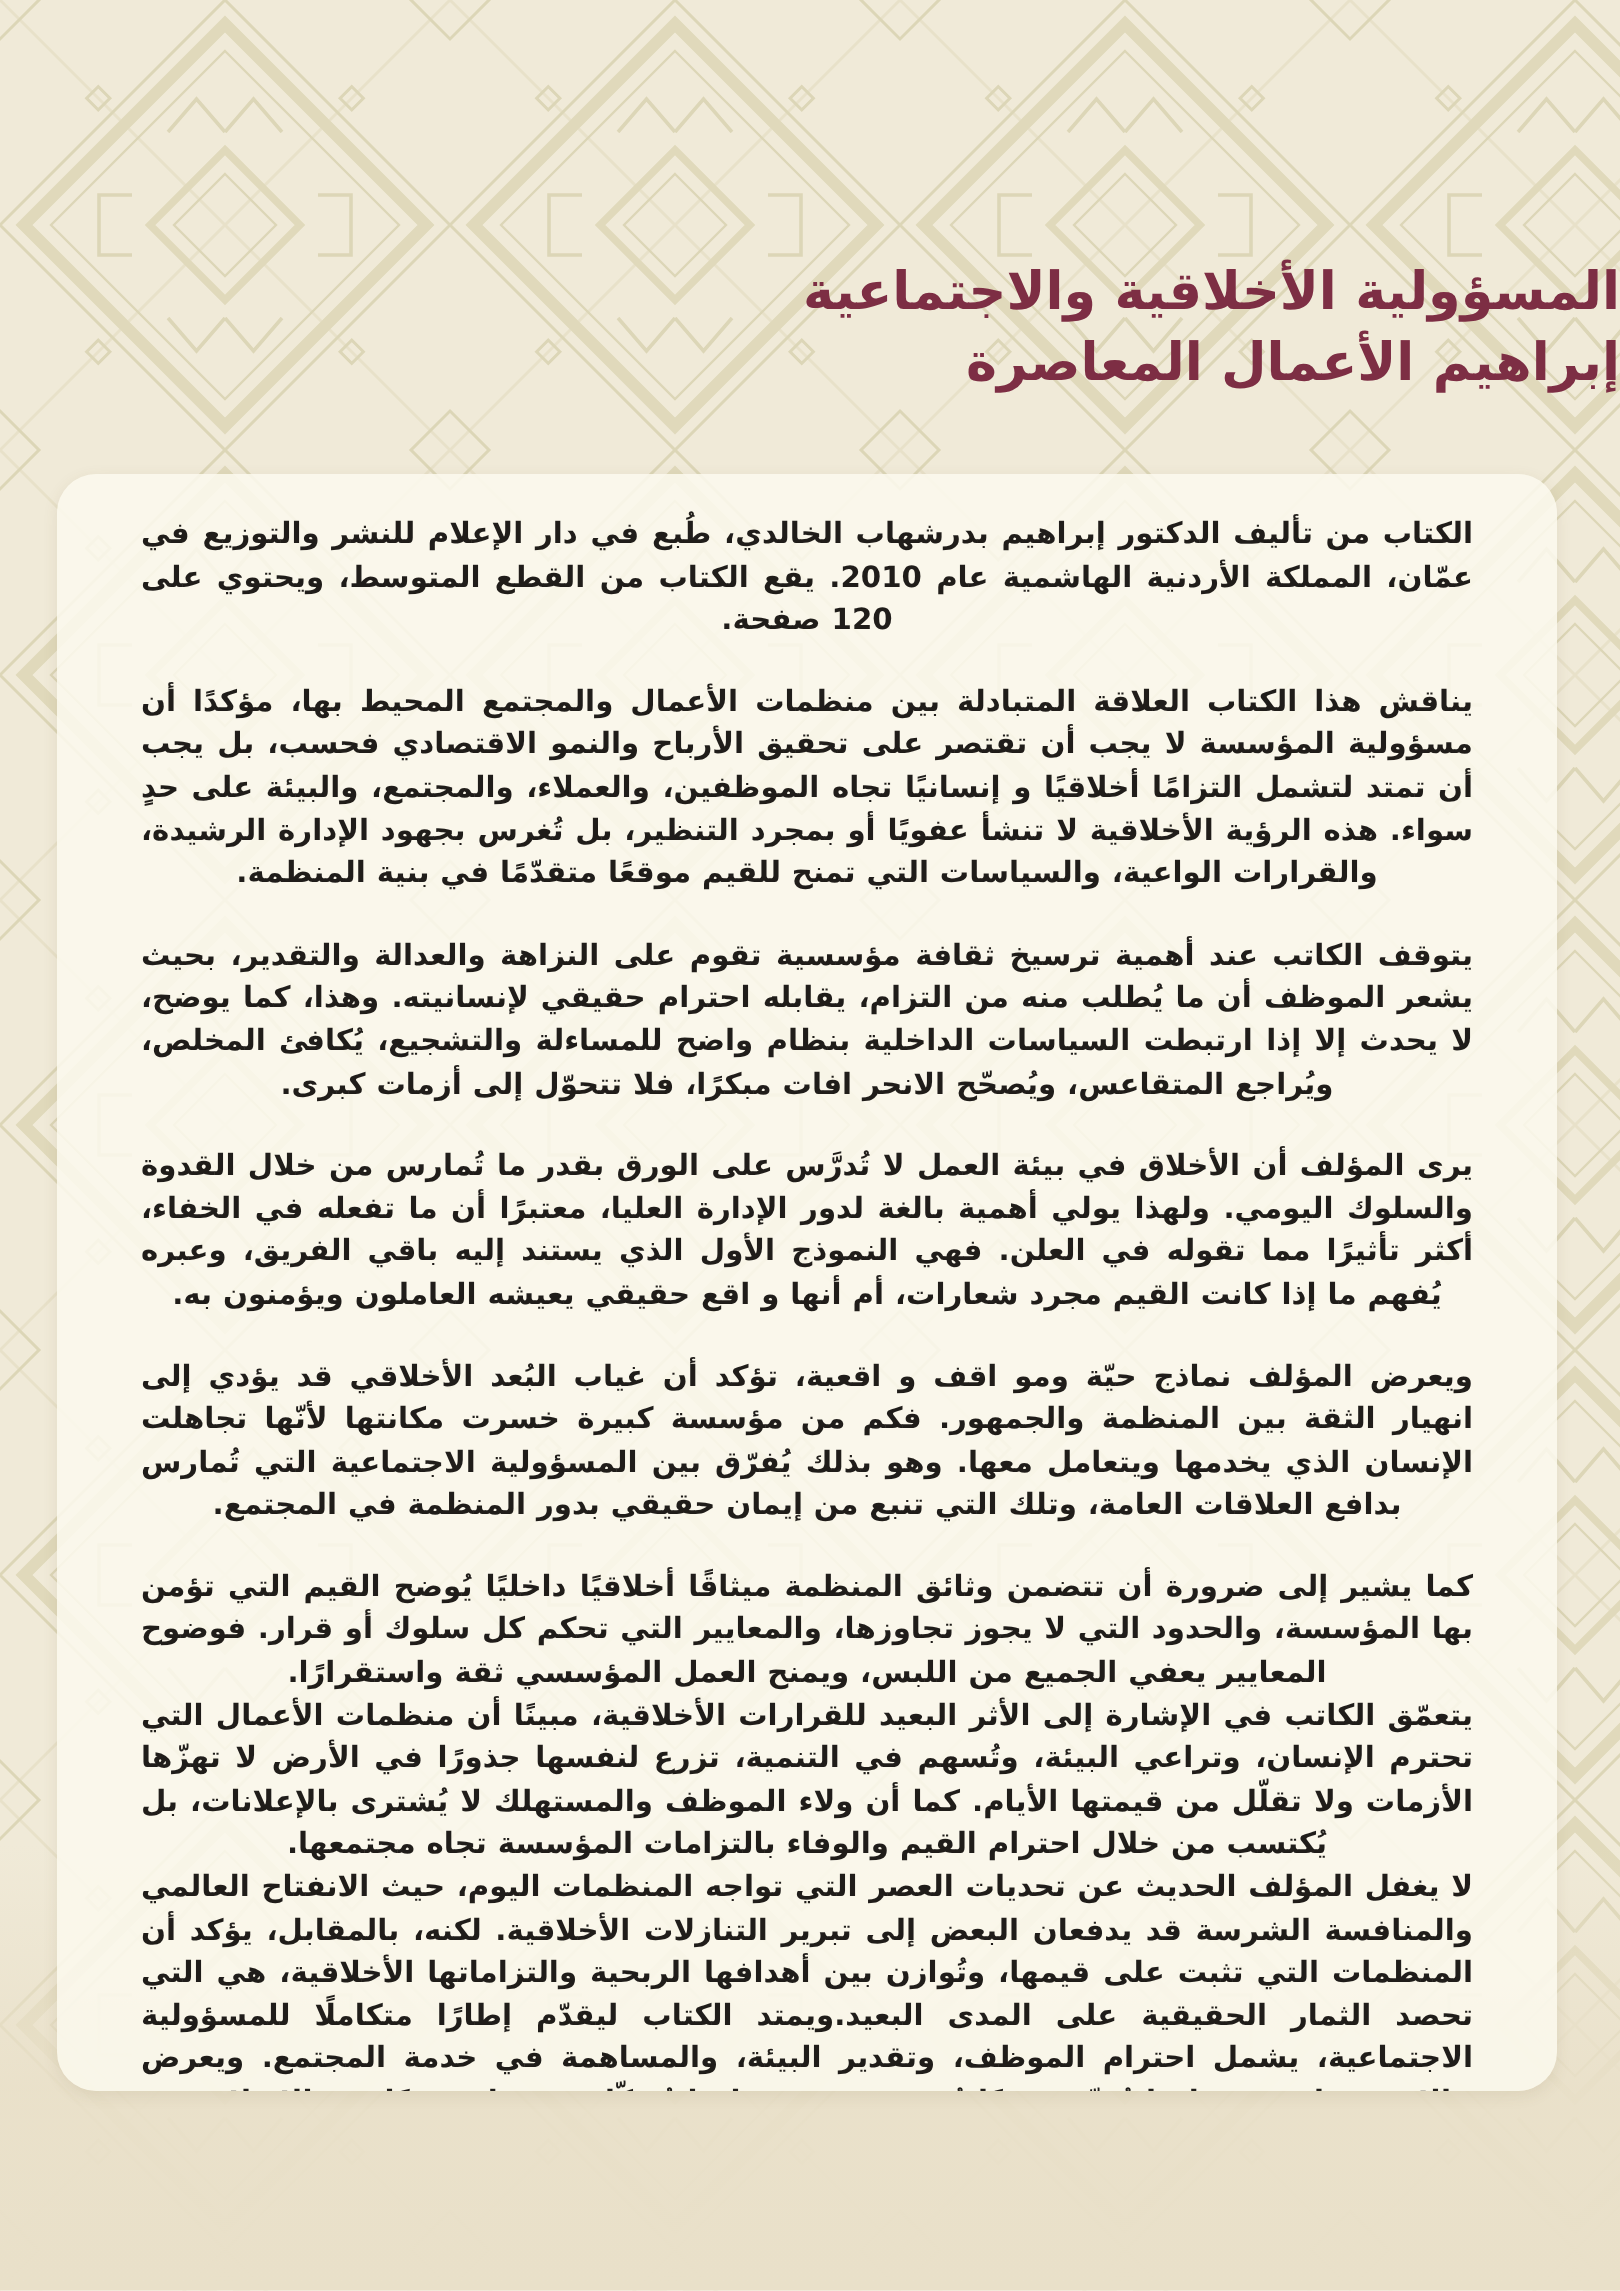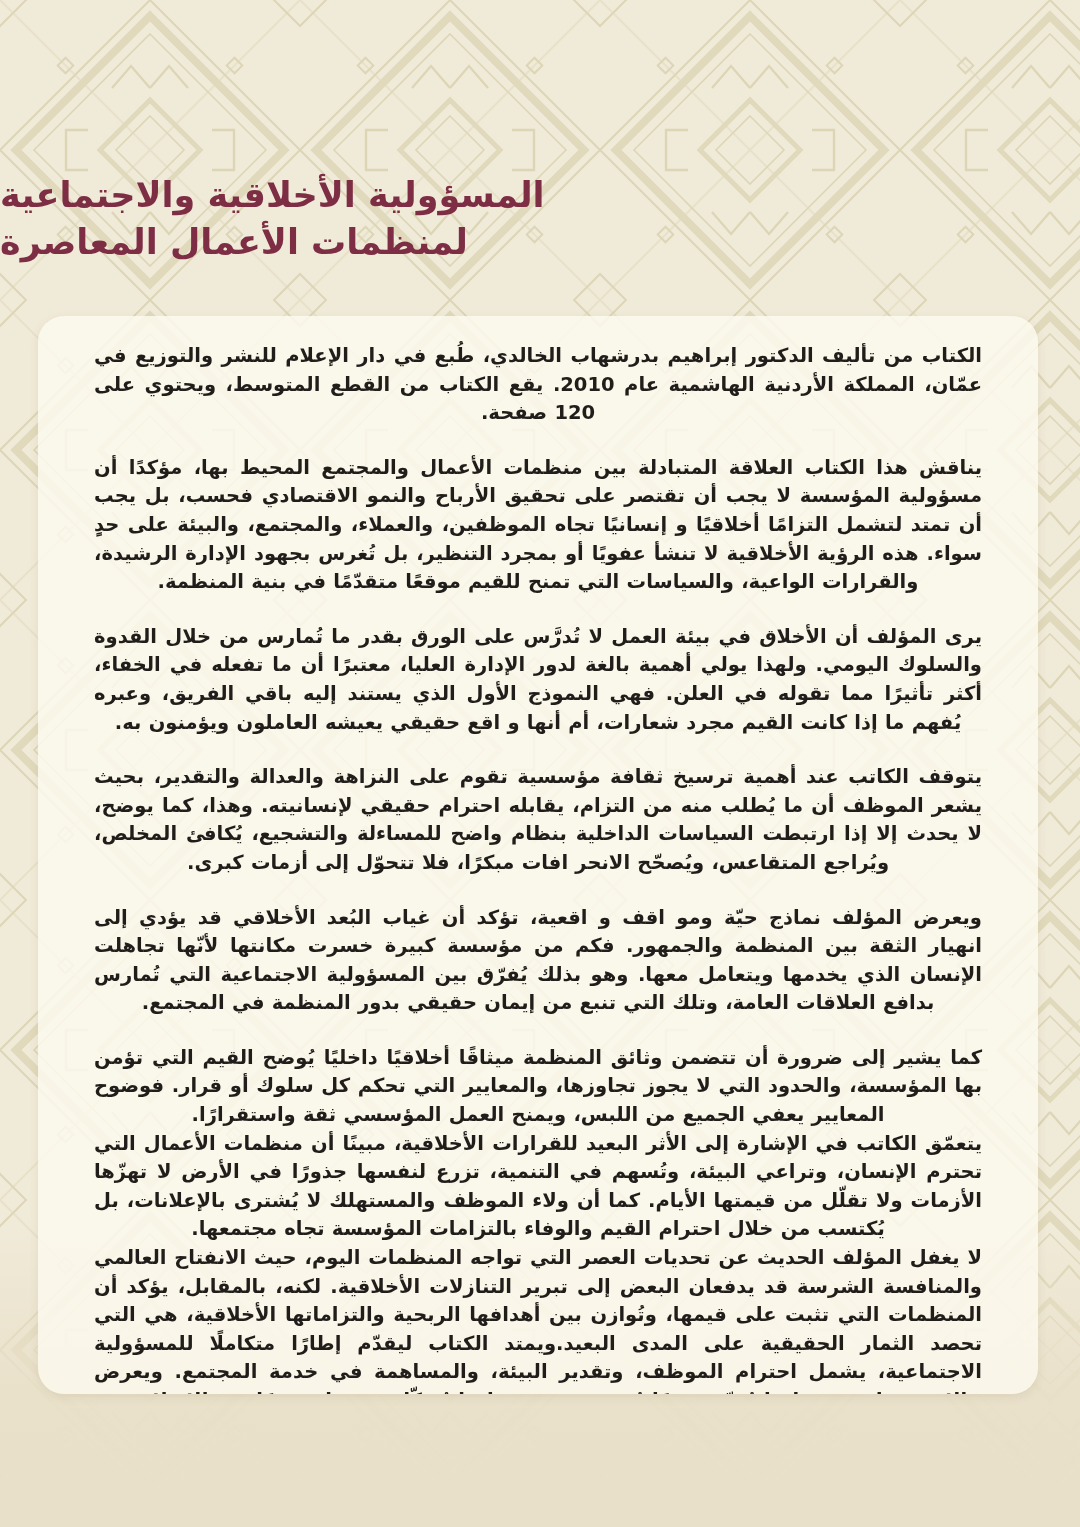"المسؤولية الأخلاقية والاجتماعية" .page-title { text-align: left -> right }
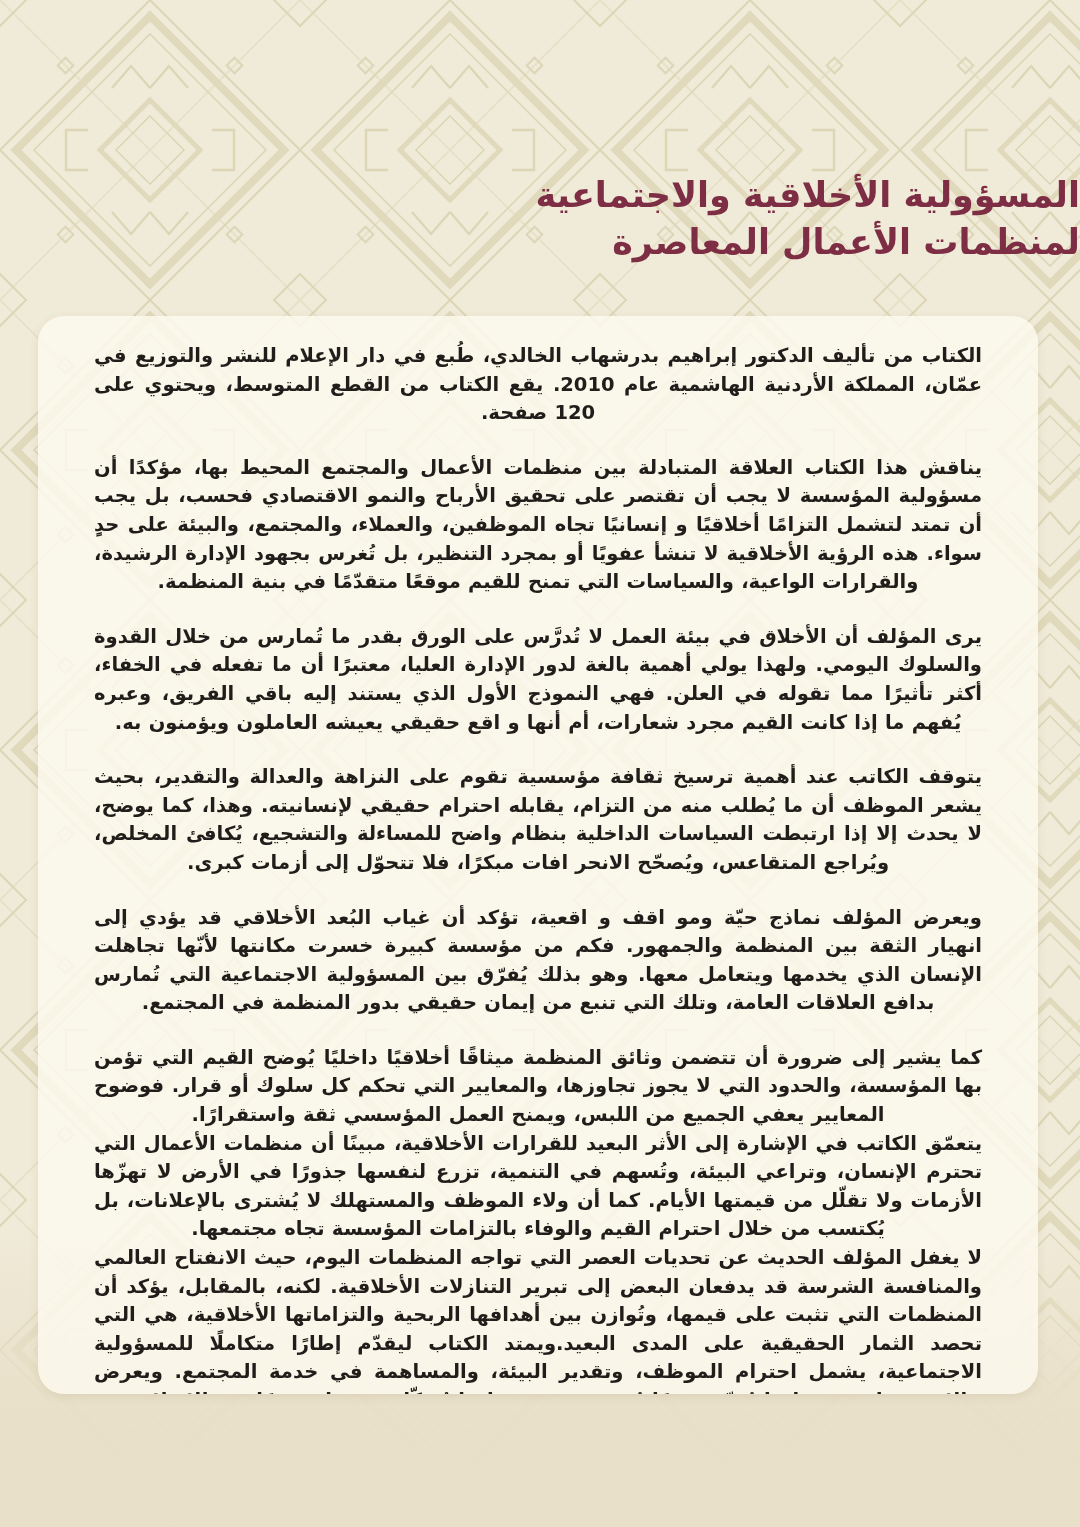"لمنظمات الأعمال المعاصرة" span.title-line { text: لمنظمات -> إبراهيم }
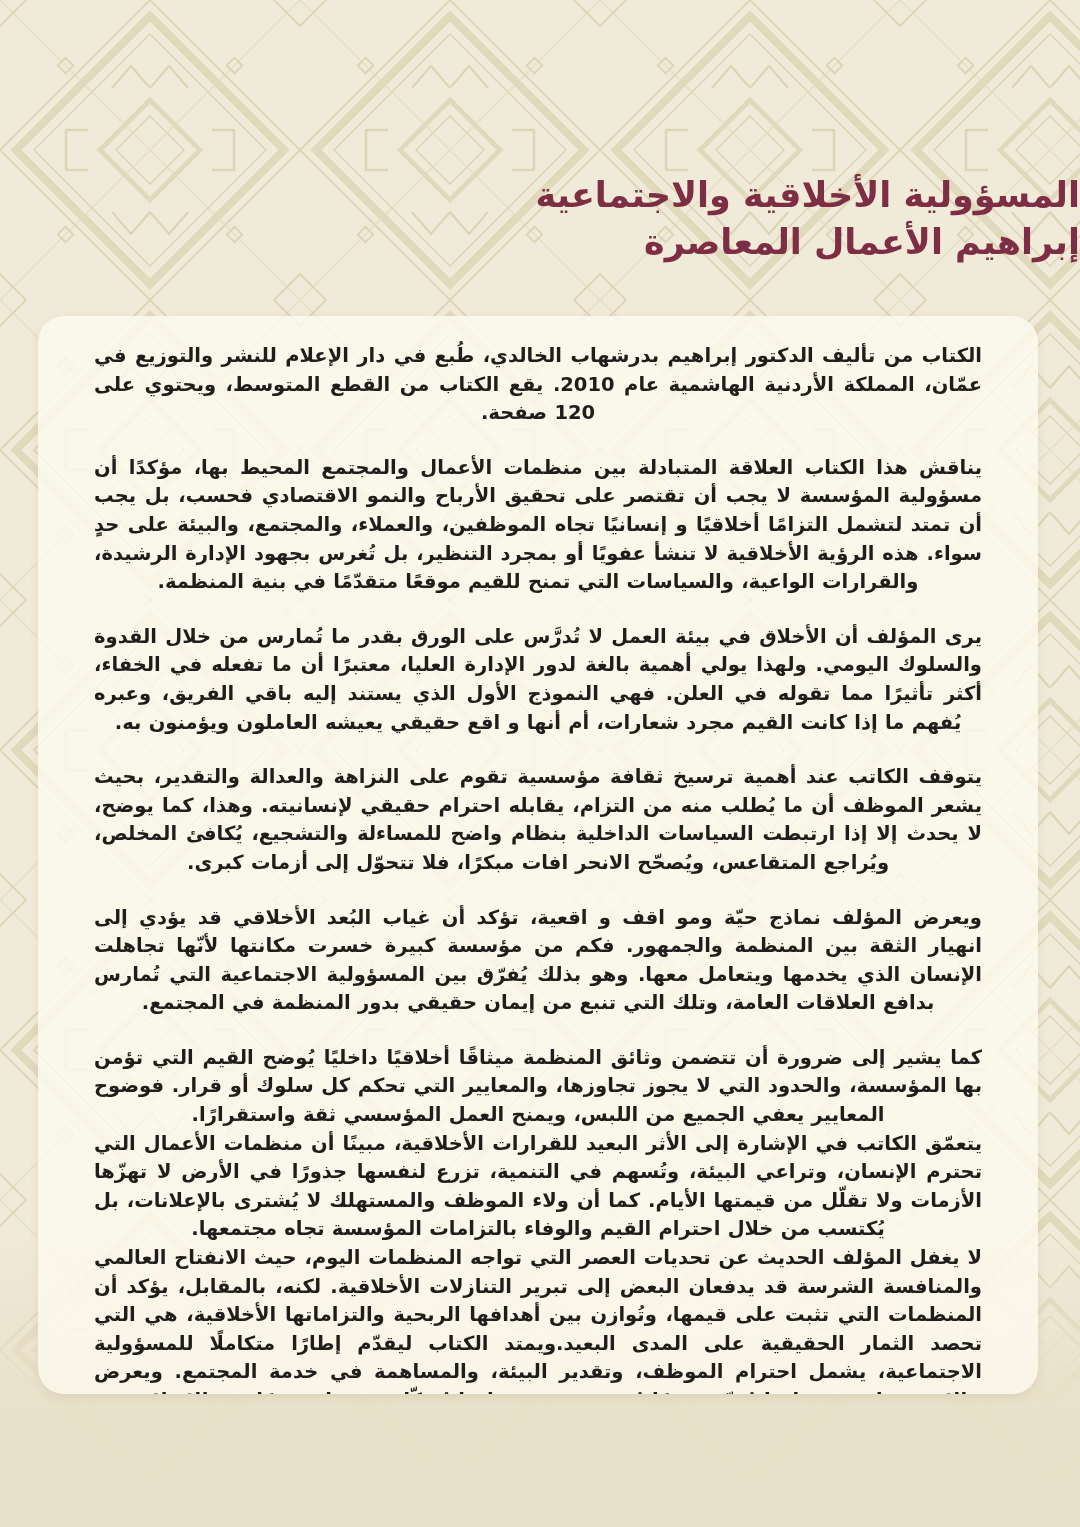"يرى المؤلف أن الأخلاق في" div.paragraph-block { order: before "يتوقف الكاتب عند أهمية ترسيخ" -> after "يتوقف الكاتب عند أهمية ترسيخ" }
